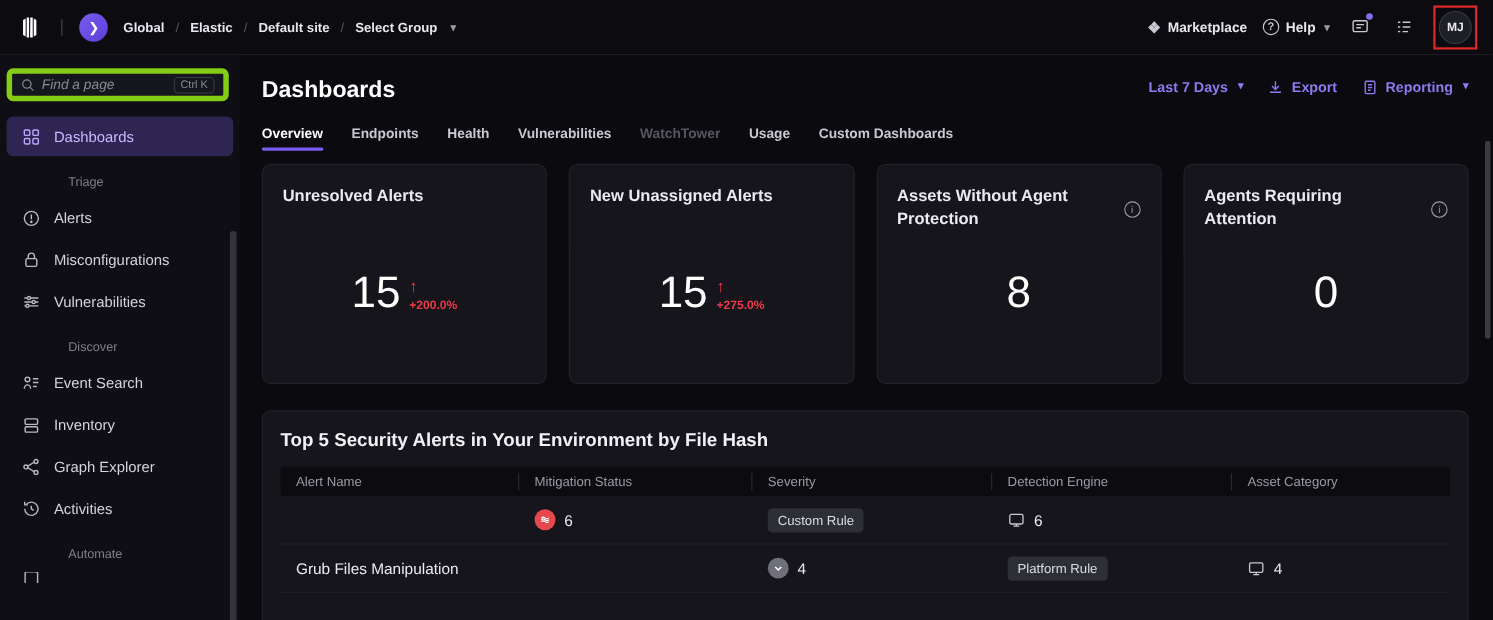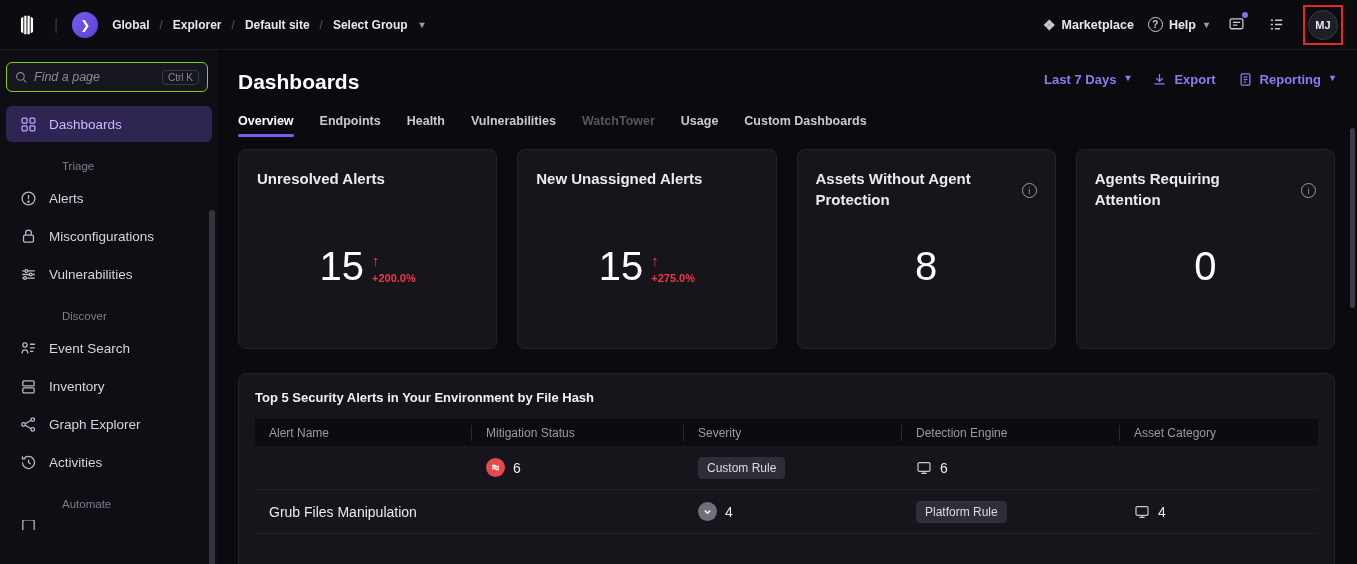"Explorer" span.crumb { text: Explorer -> Elastic }
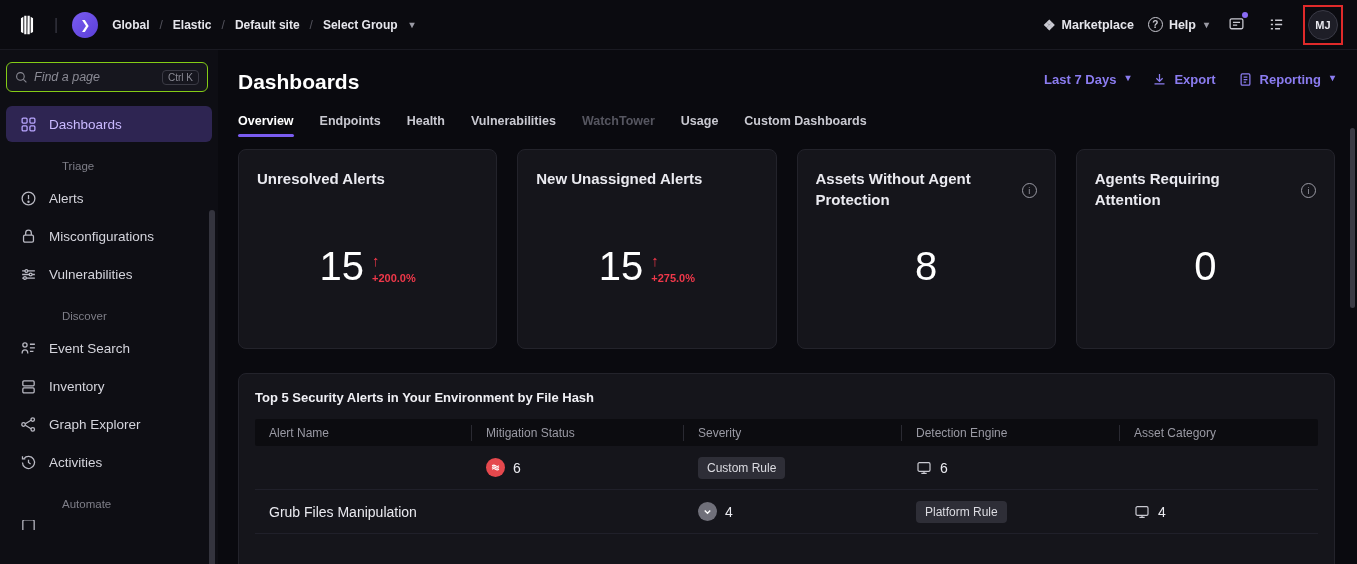"Find a page" .search-box { border: 1px solid #84cc16 -> 5px solid #84cc16 }
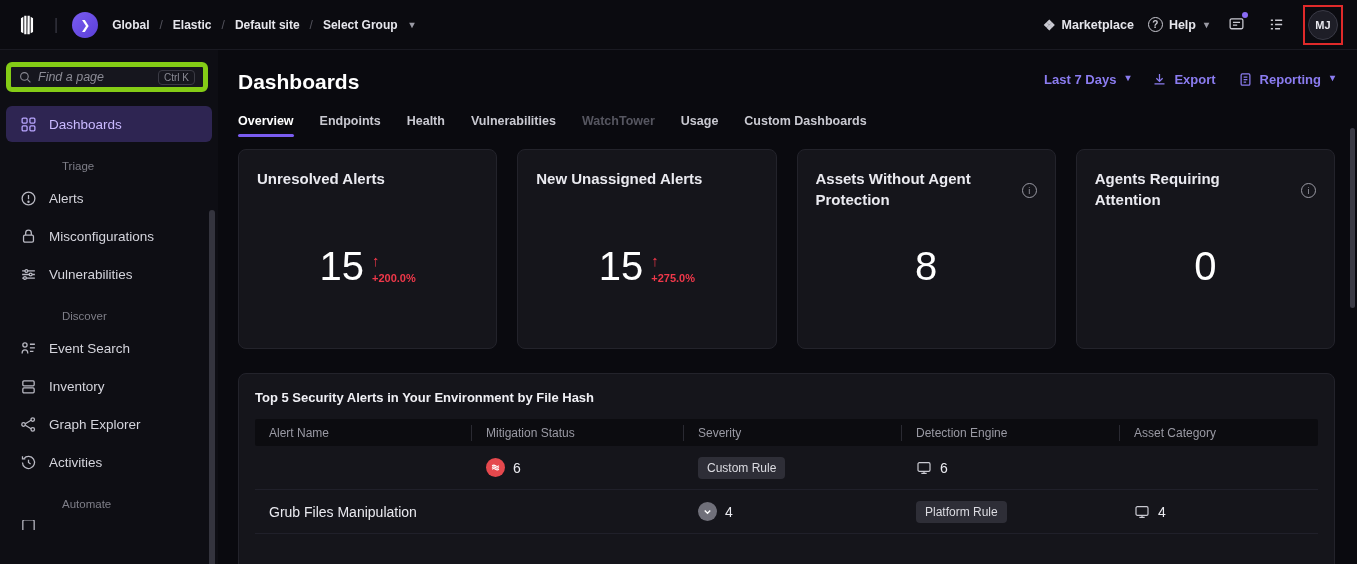"Top 5 Security Alerts in" .panel-title { font-size: 13px -> 17px }
